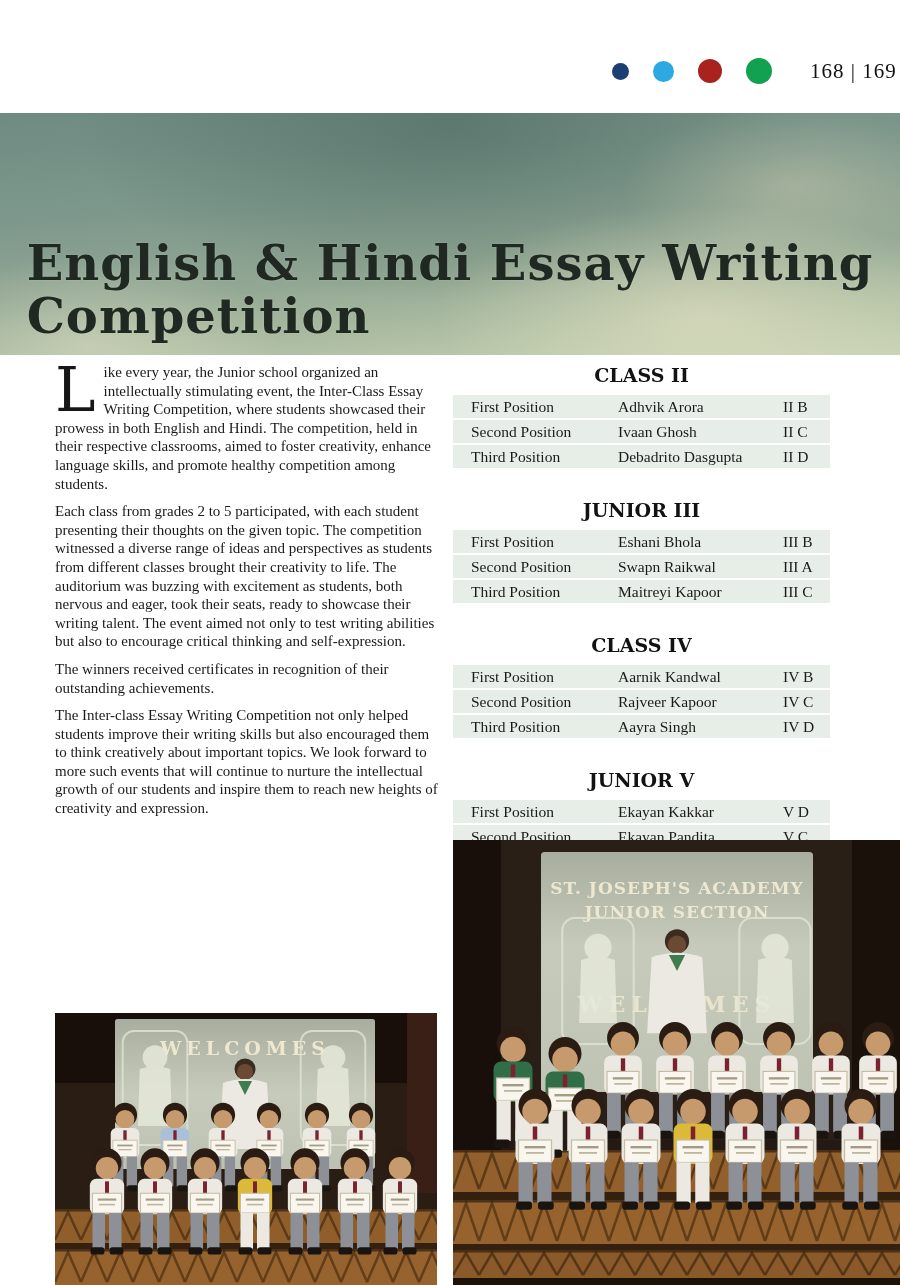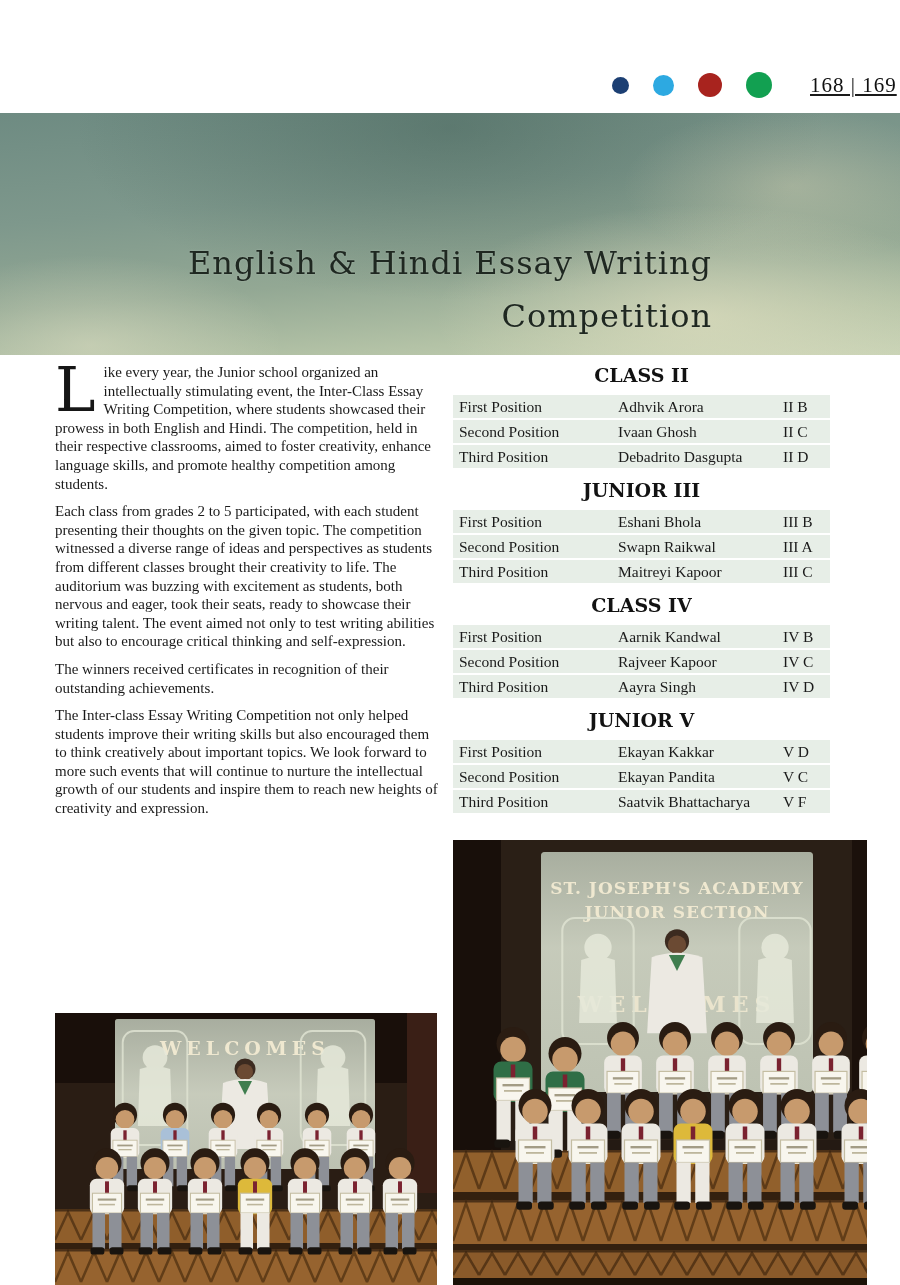"168 | 169" .header { text-decoration: underline -> none; top: 70px -> 56px }
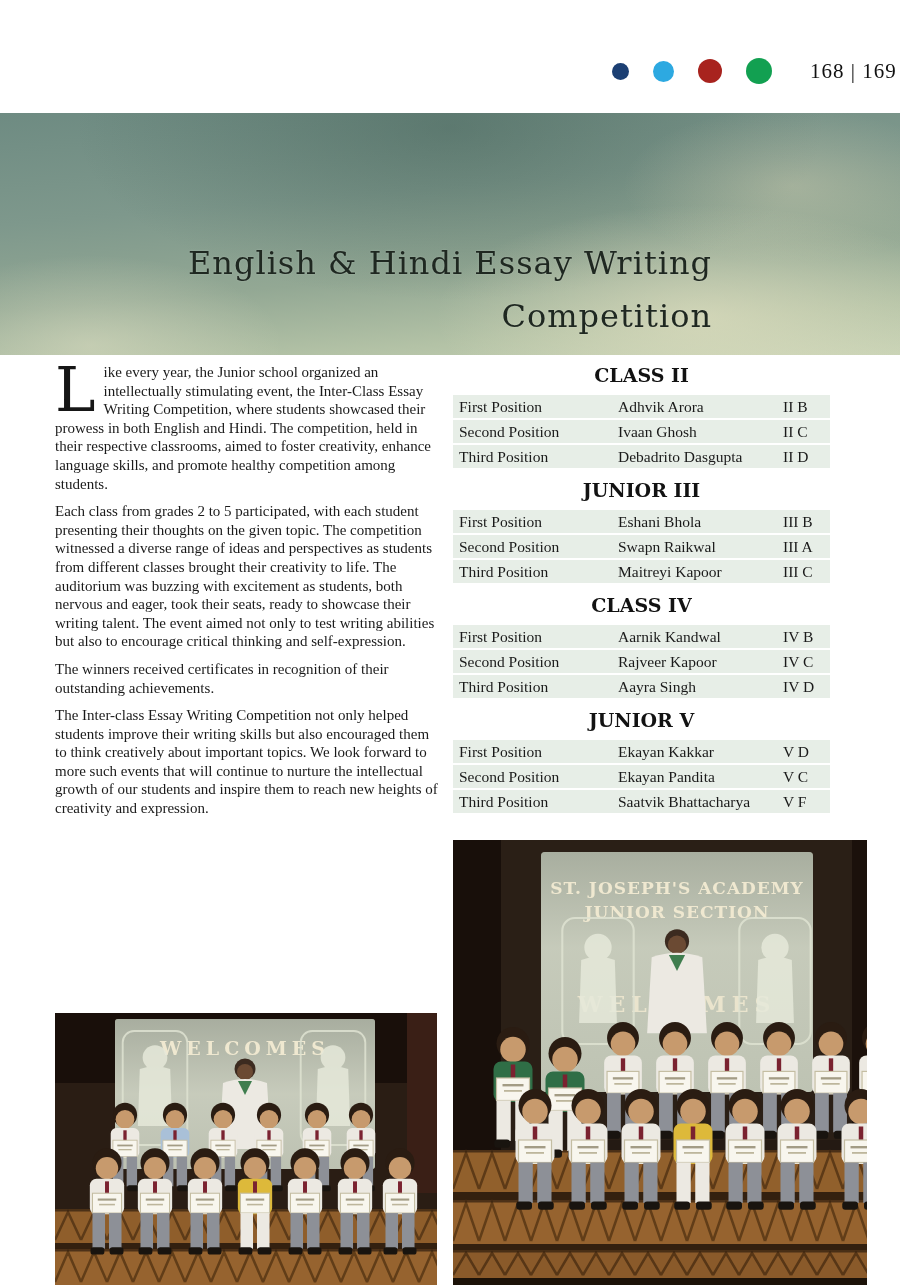"English & Hindi Essay Writing" .banner-title { font-size: 32px -> 48px; font-weight: normal -> bold; text-align: right -> left }
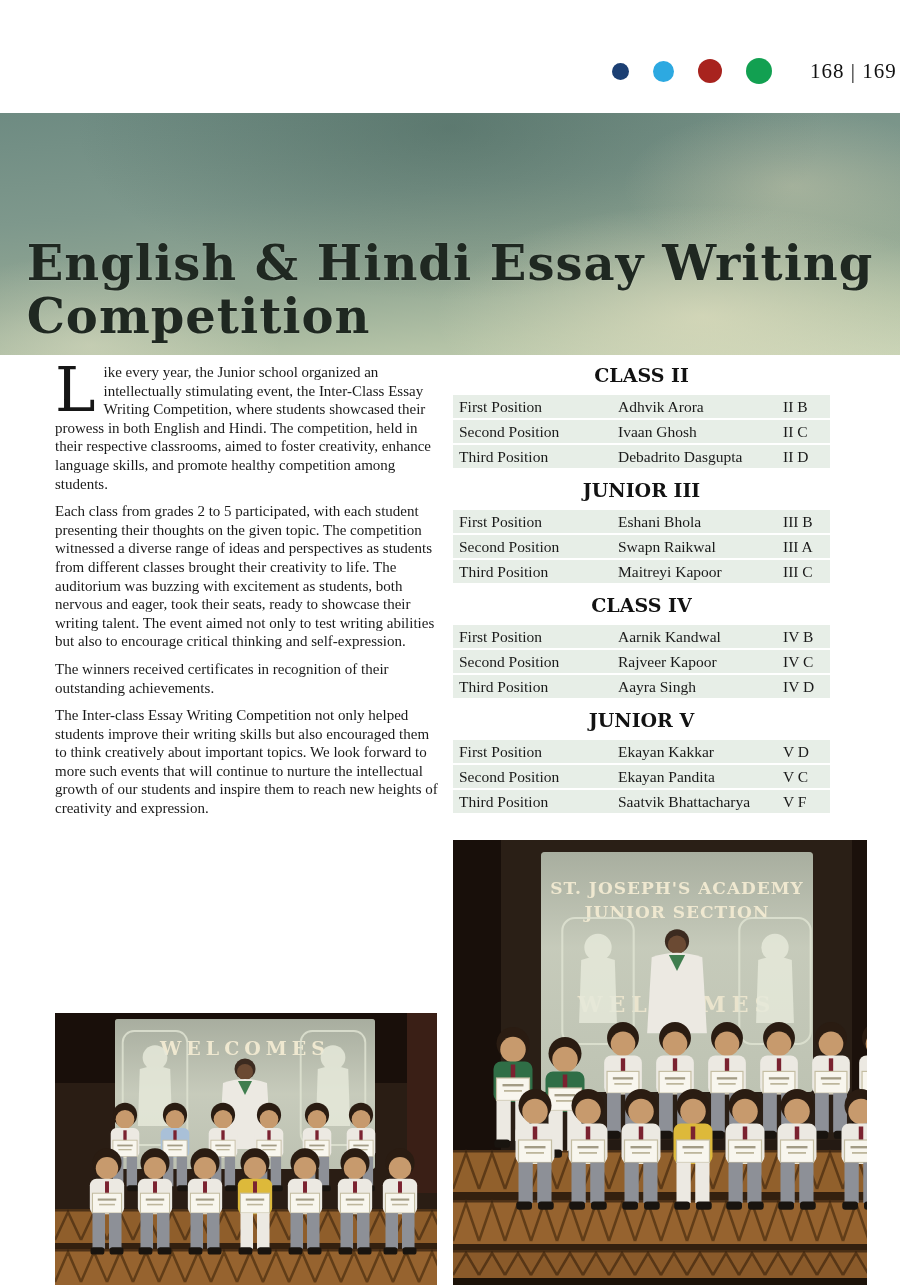"CLASS II" .tsec { margin-bottom: 10px -> 30px }
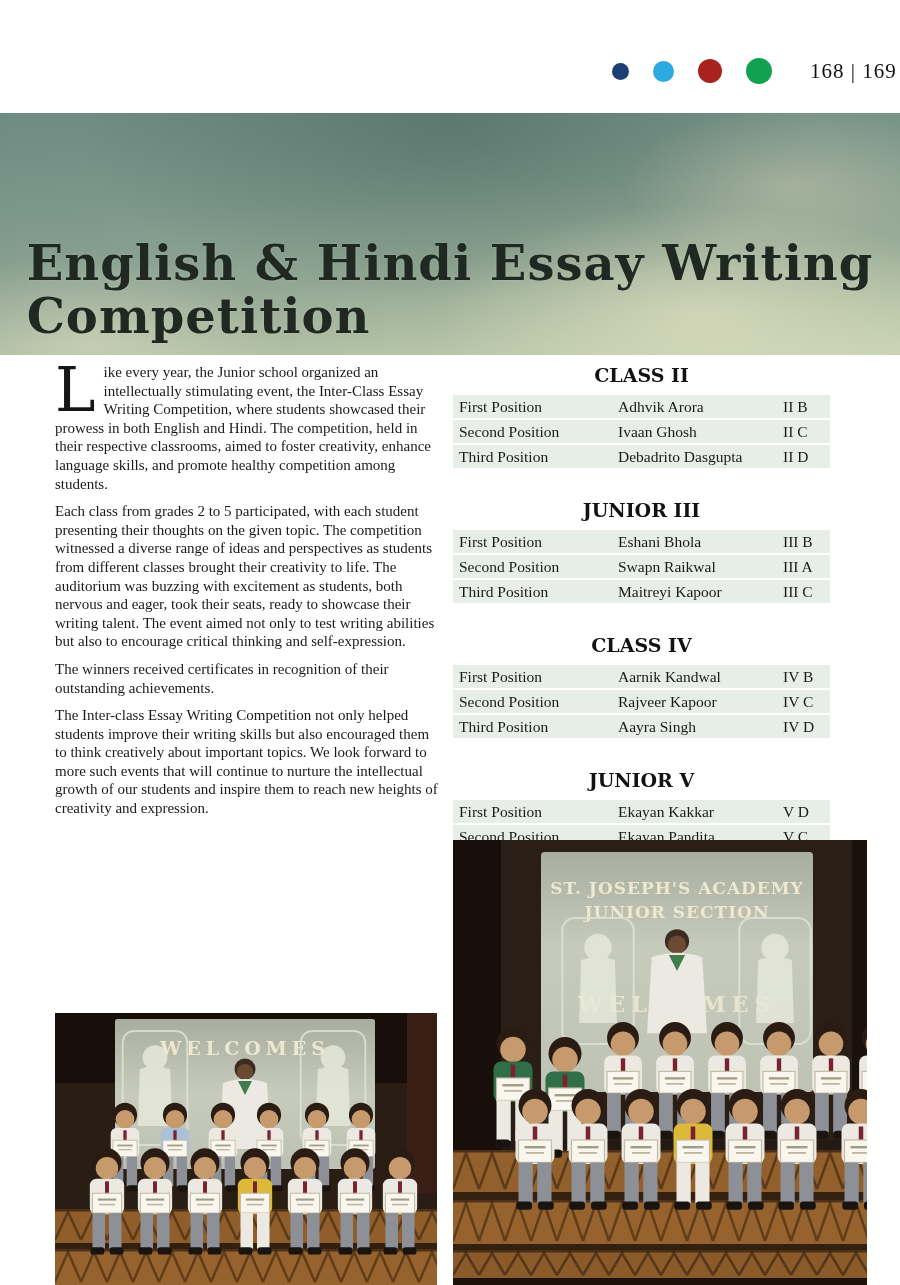"First Position" .cpos { padding-left: 6px -> 18px }
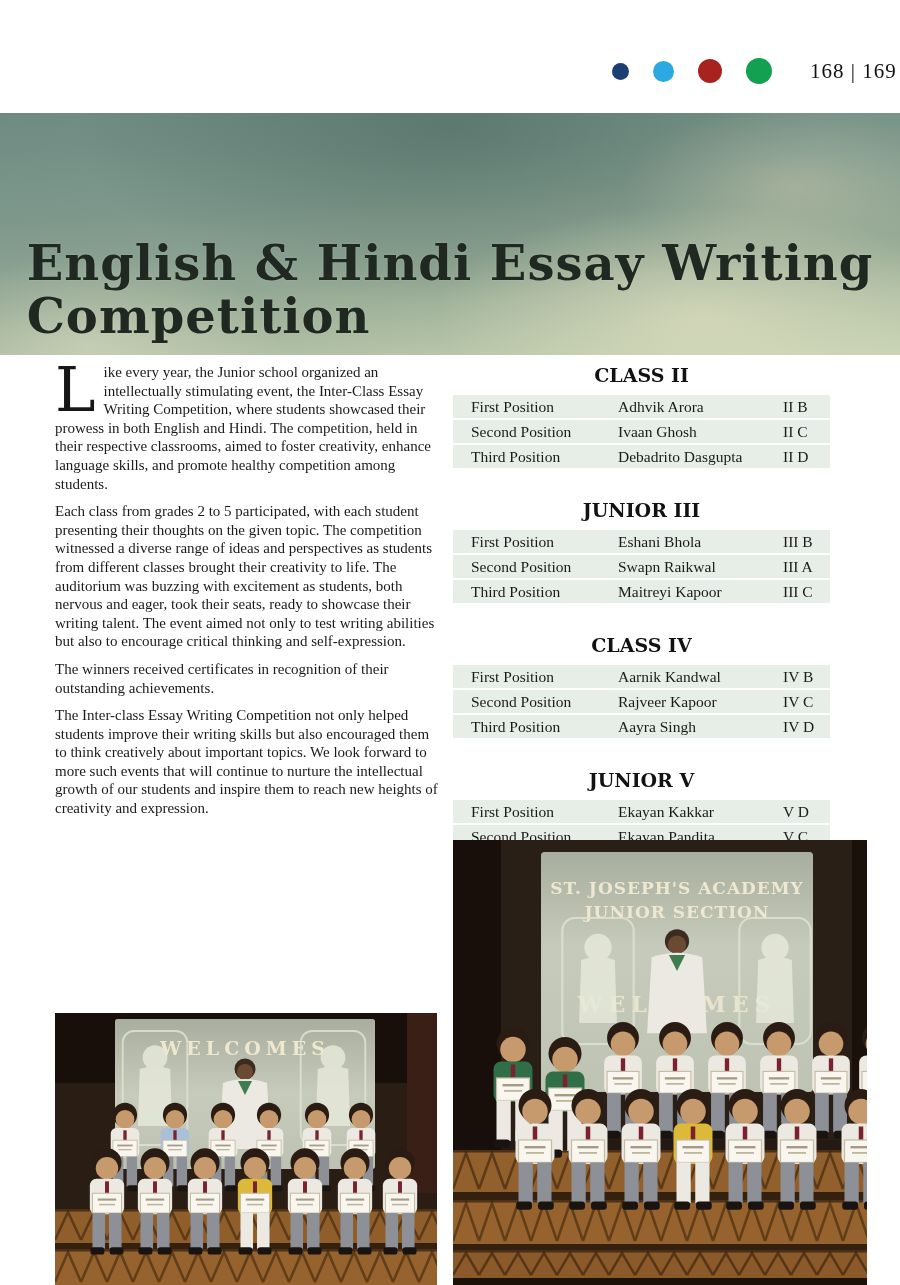"ST. JOSEPH'S ACADEMY" .photo-right { width: 414px -> 447px }
